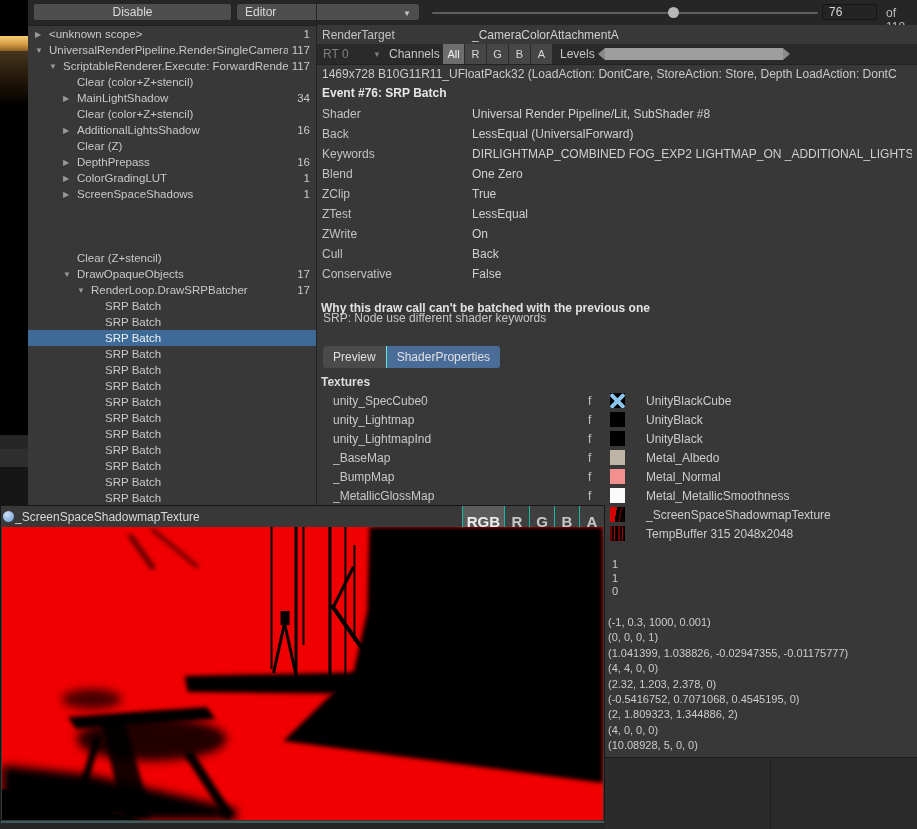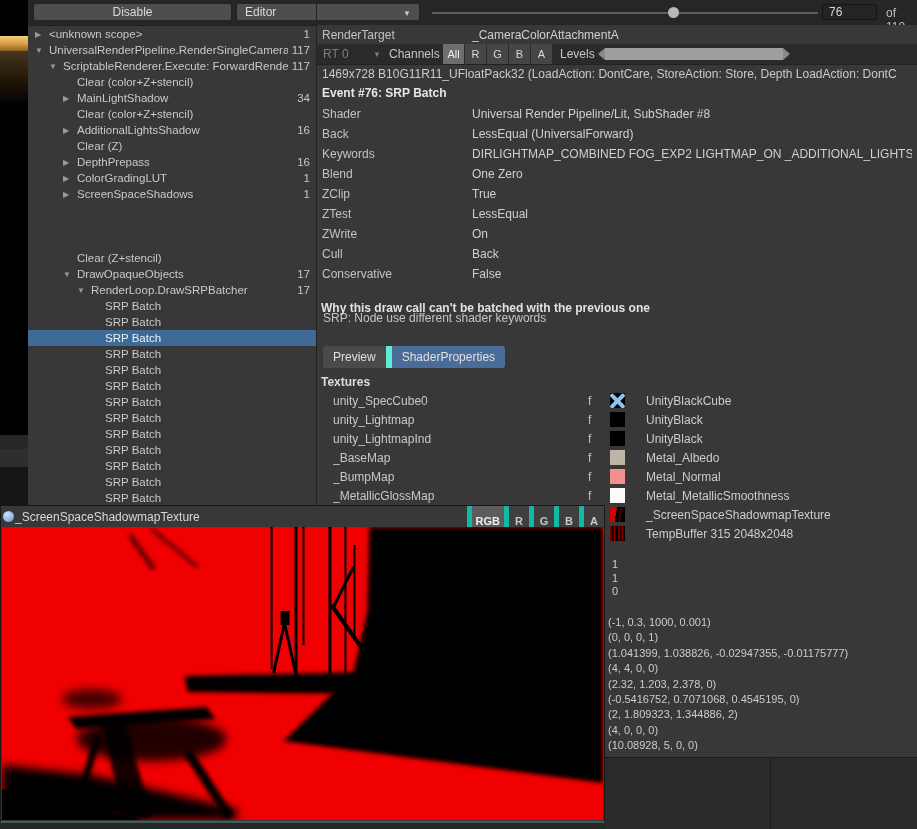"Preview" .tab { border-right: 6px solid #5eead4 -> 1px solid #5eead4 }
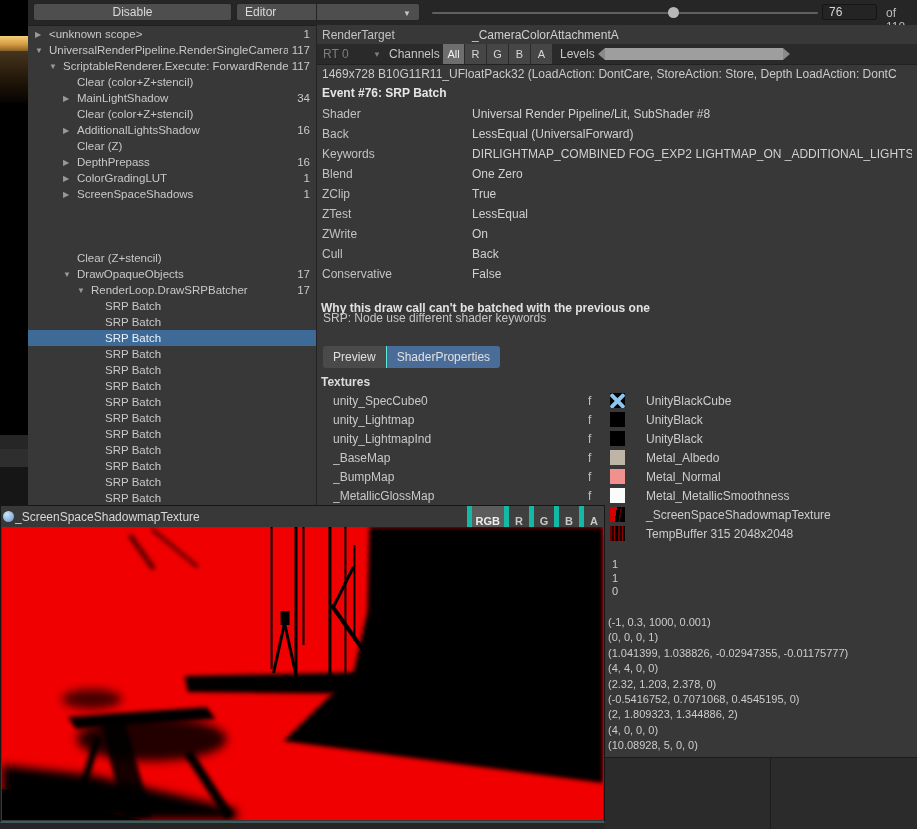"RGB" .pchan-btn { border-left: 5px solid #14b8a6 -> 1px solid #14b8a6; font-size: 11px -> 15px }
